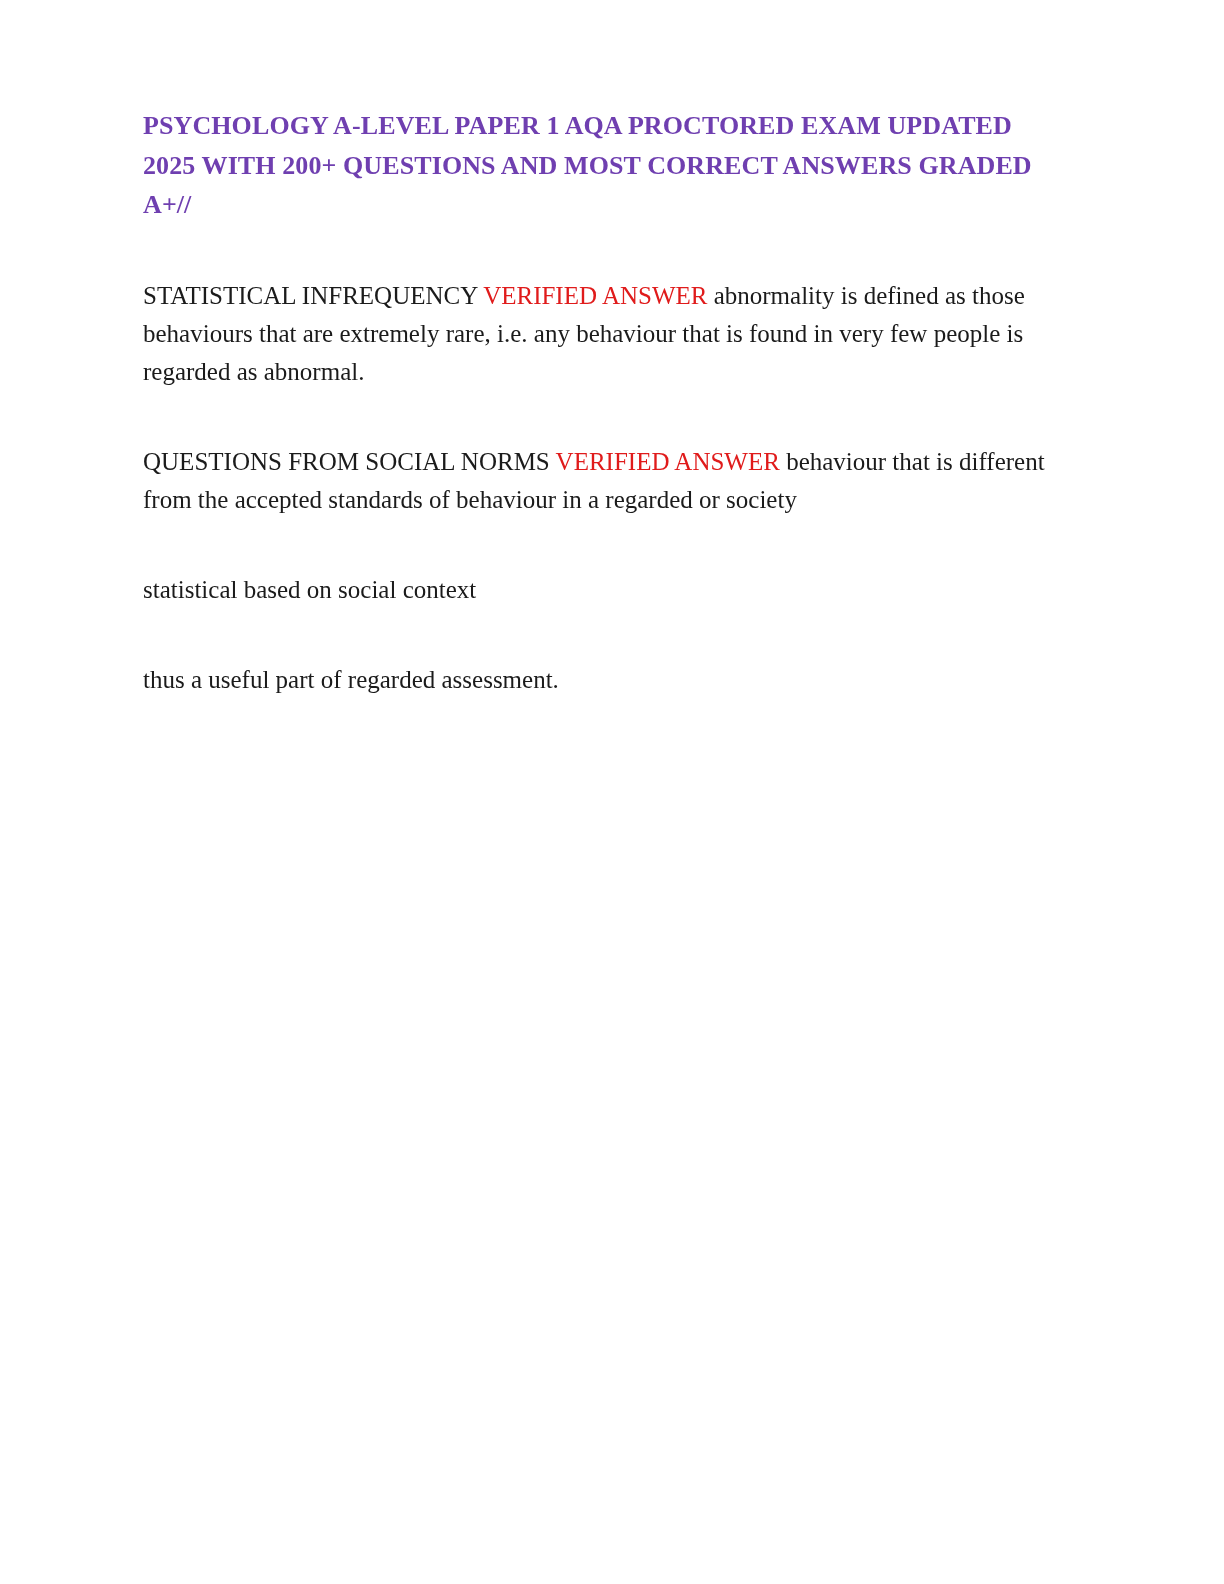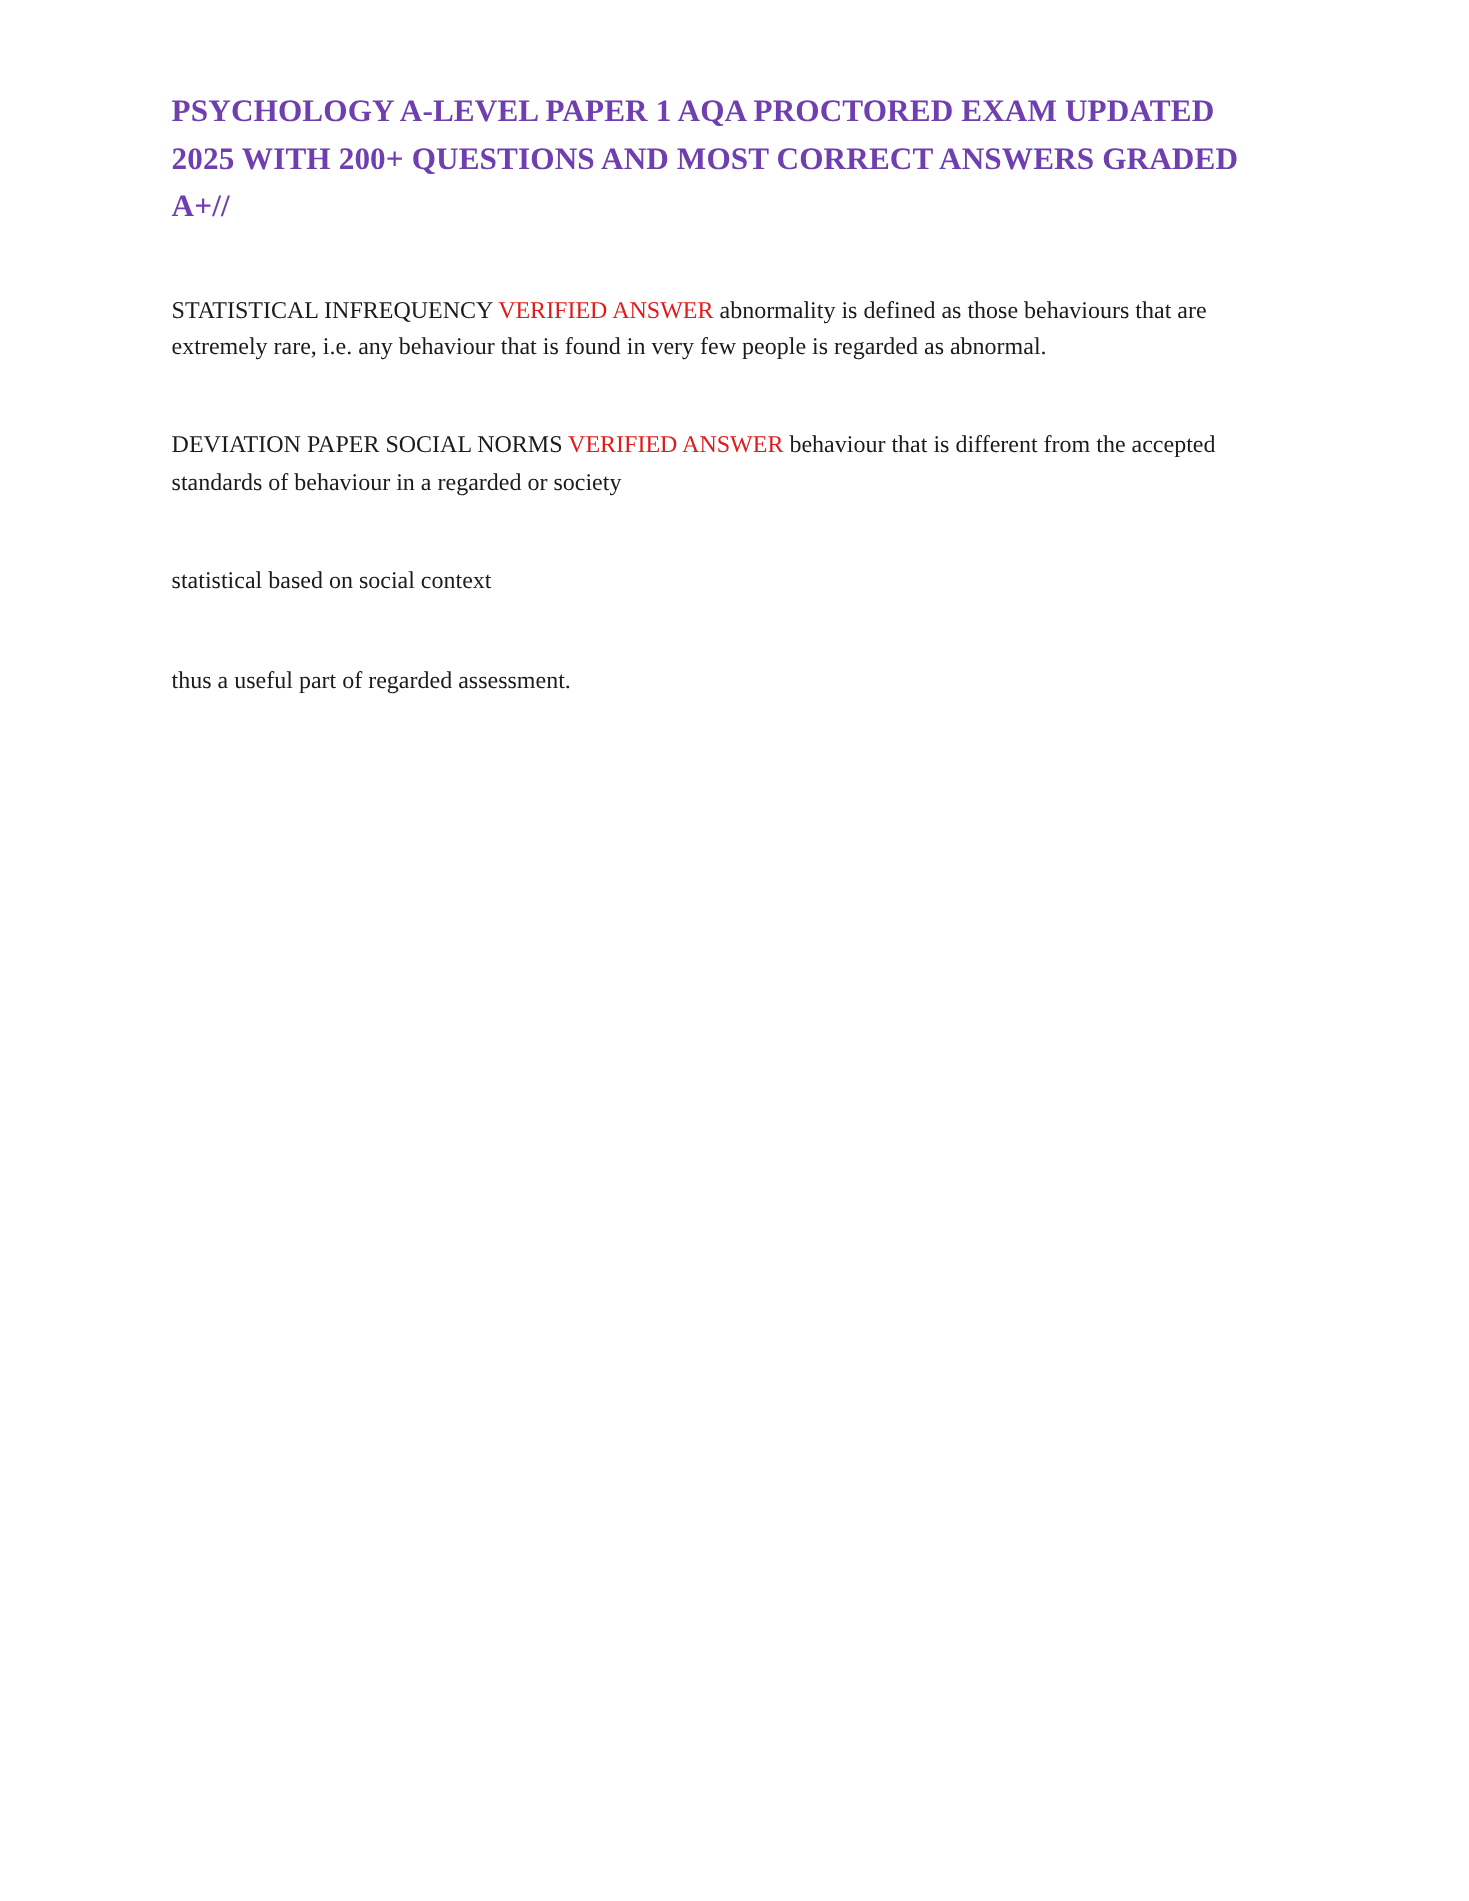"PSYCHOLOGY A-LEVEL PAPER 1 AQA" .page { padding: 73px 150px 0 143px -> 106px 150px 0 143px }
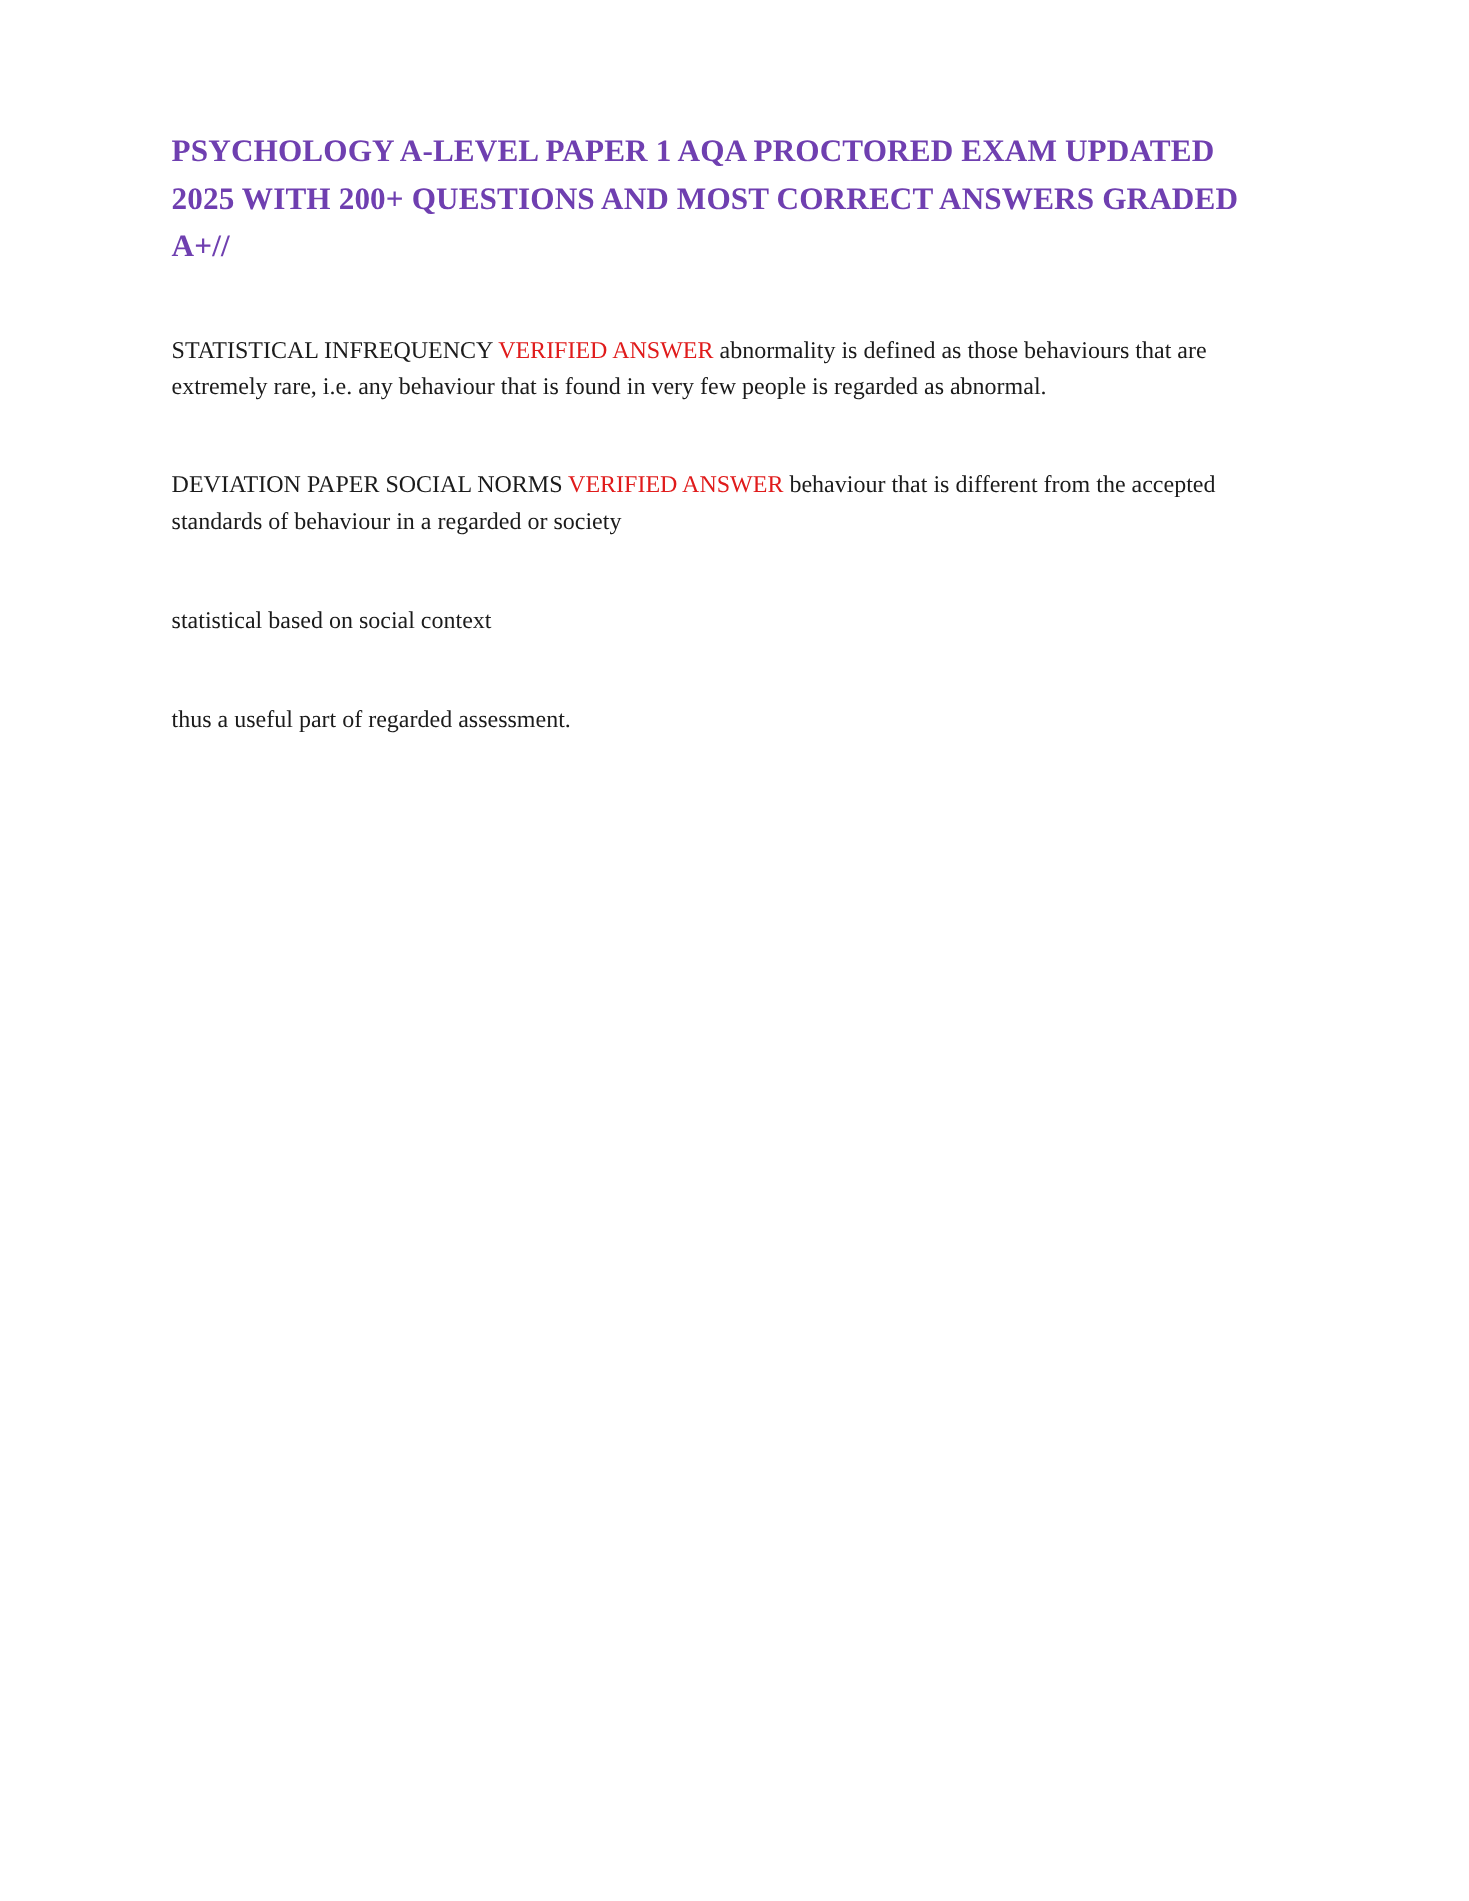"STATISTICAL INFREQUENCY VERIFIED ANSWER" .block { font-size: 20px -> 25px }
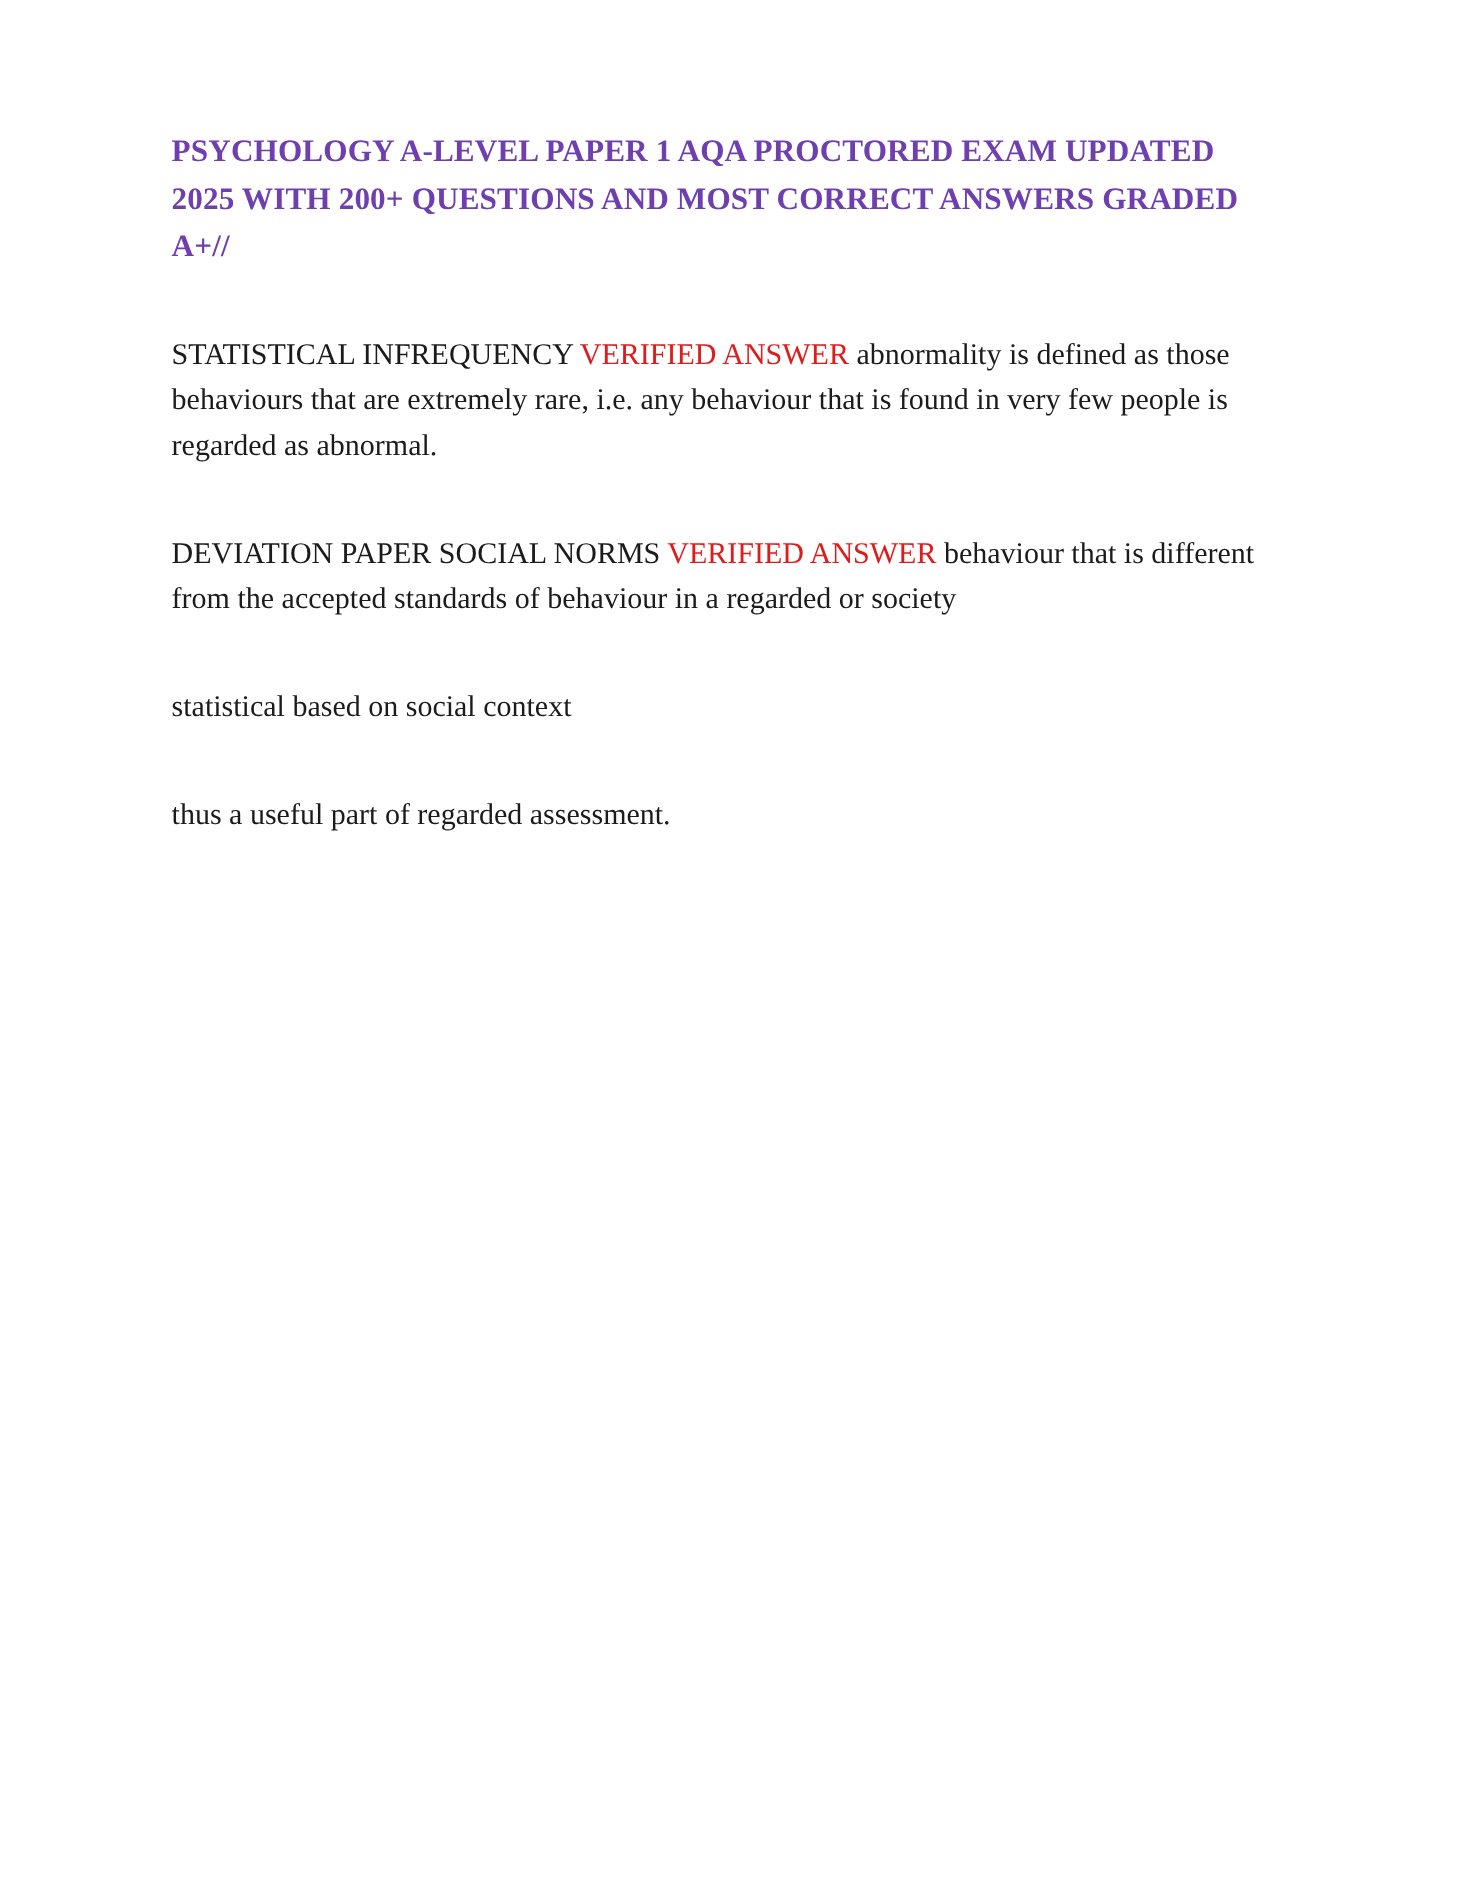"DEVIATION PAPER SOCIAL NORMS" span { text: DEVIATION PAPER -> QUESTIONS FROM }
